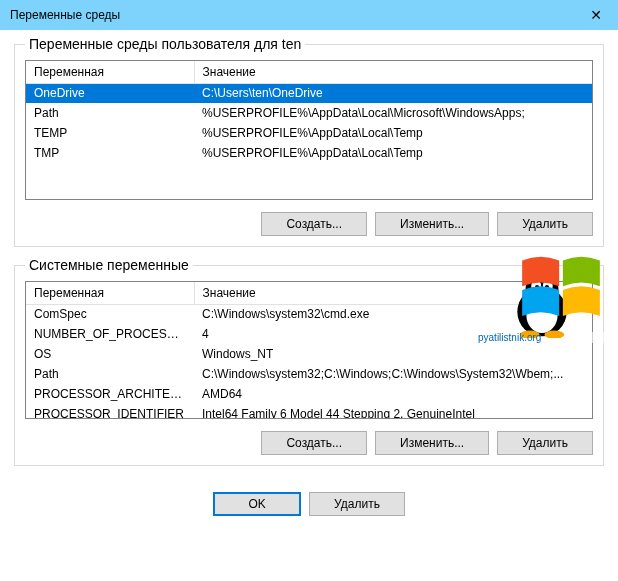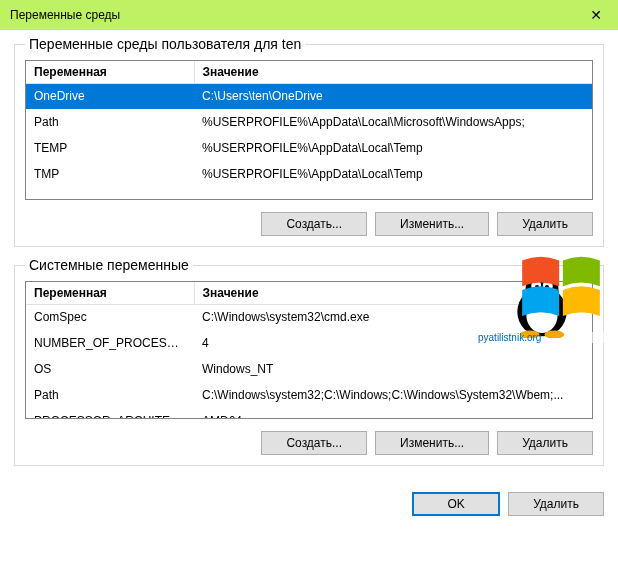"Переменные среды" .titlebar { background: #bef264 -> #7dd3fc }
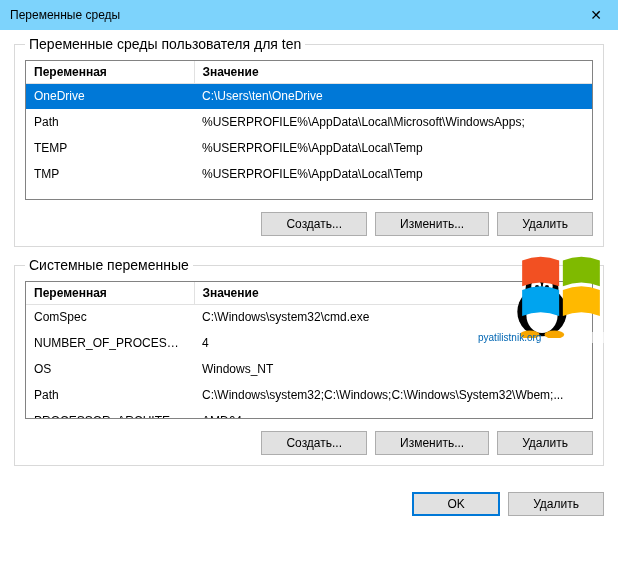"Переменная" thead th { font-weight: bold -> normal }
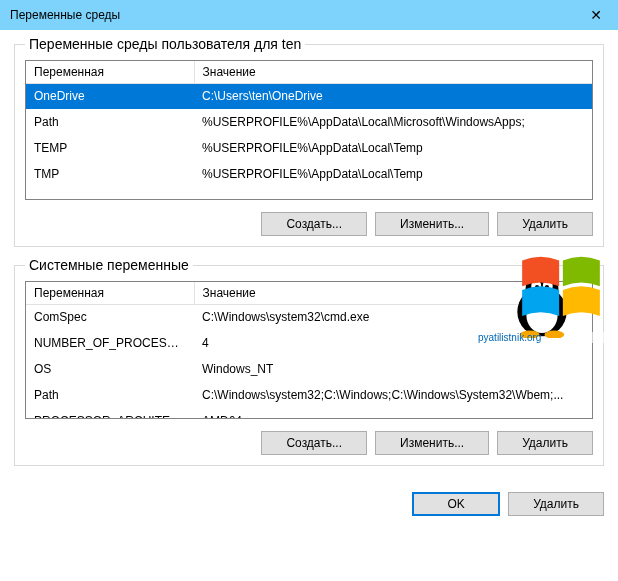"OneDrive" tbody td { height: 26px -> 20px }
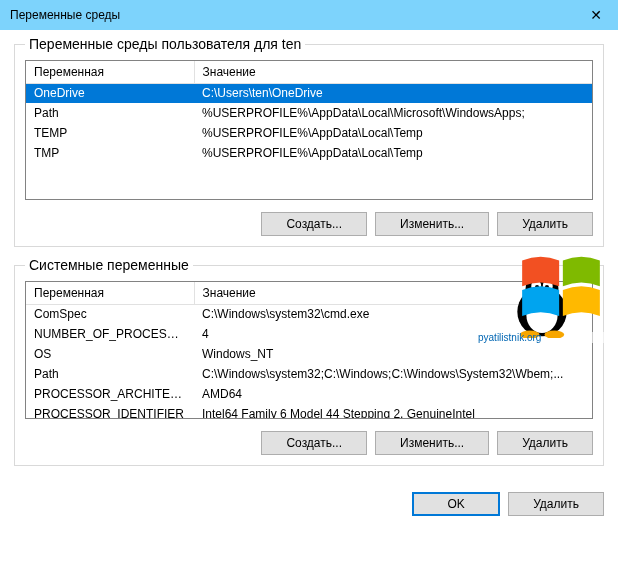"OK" .bottom-btns { justify-content: flex-end -> center }
